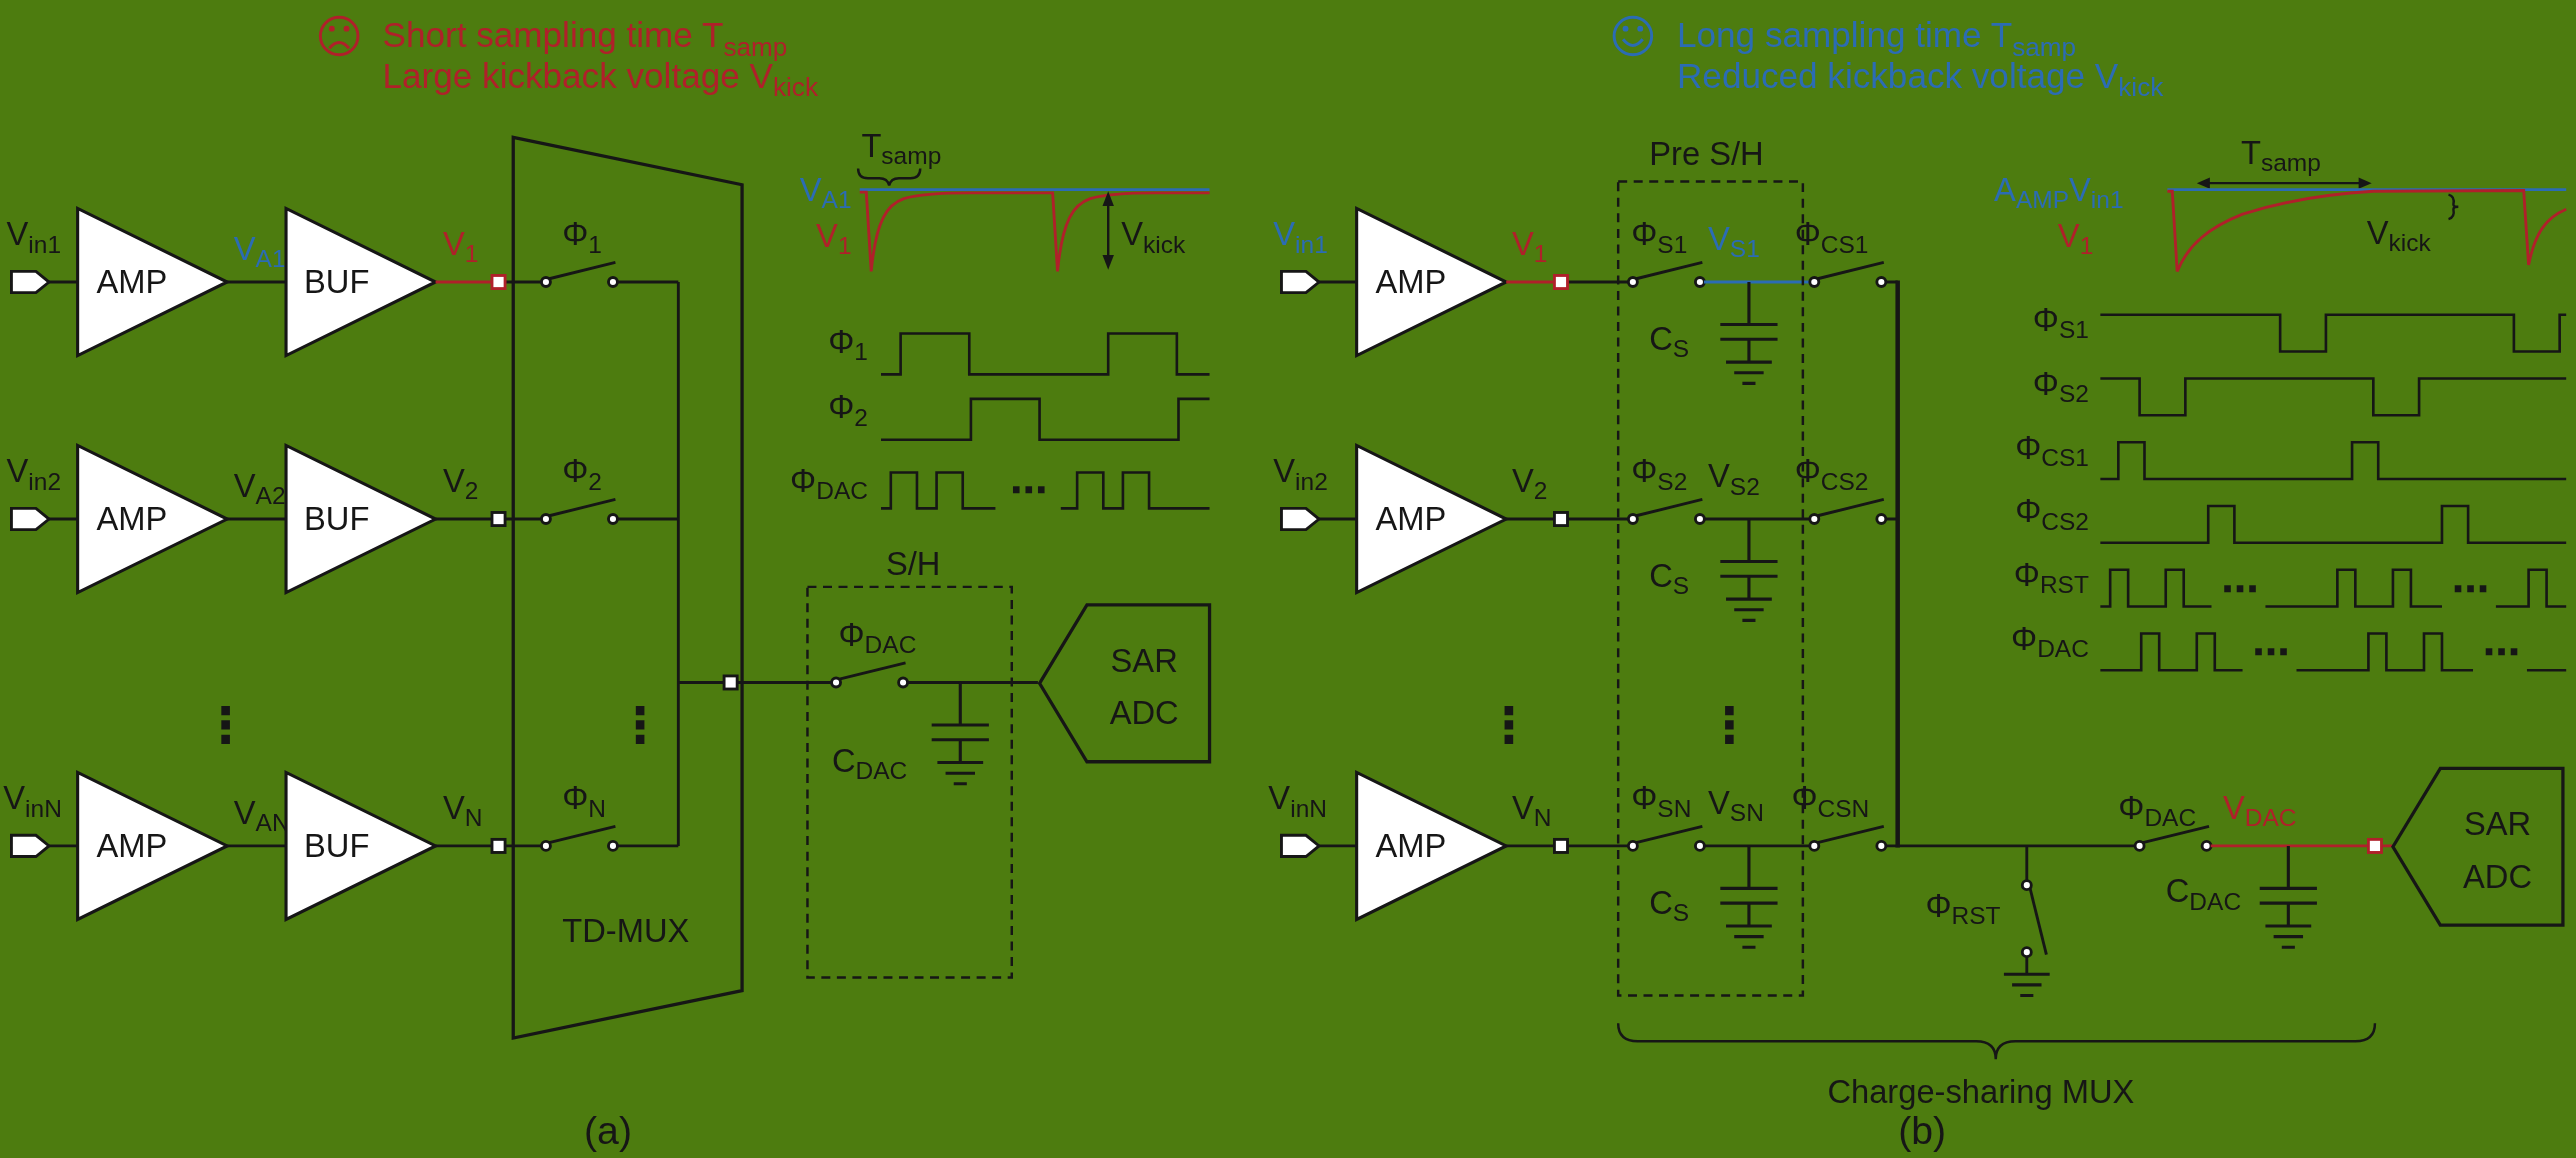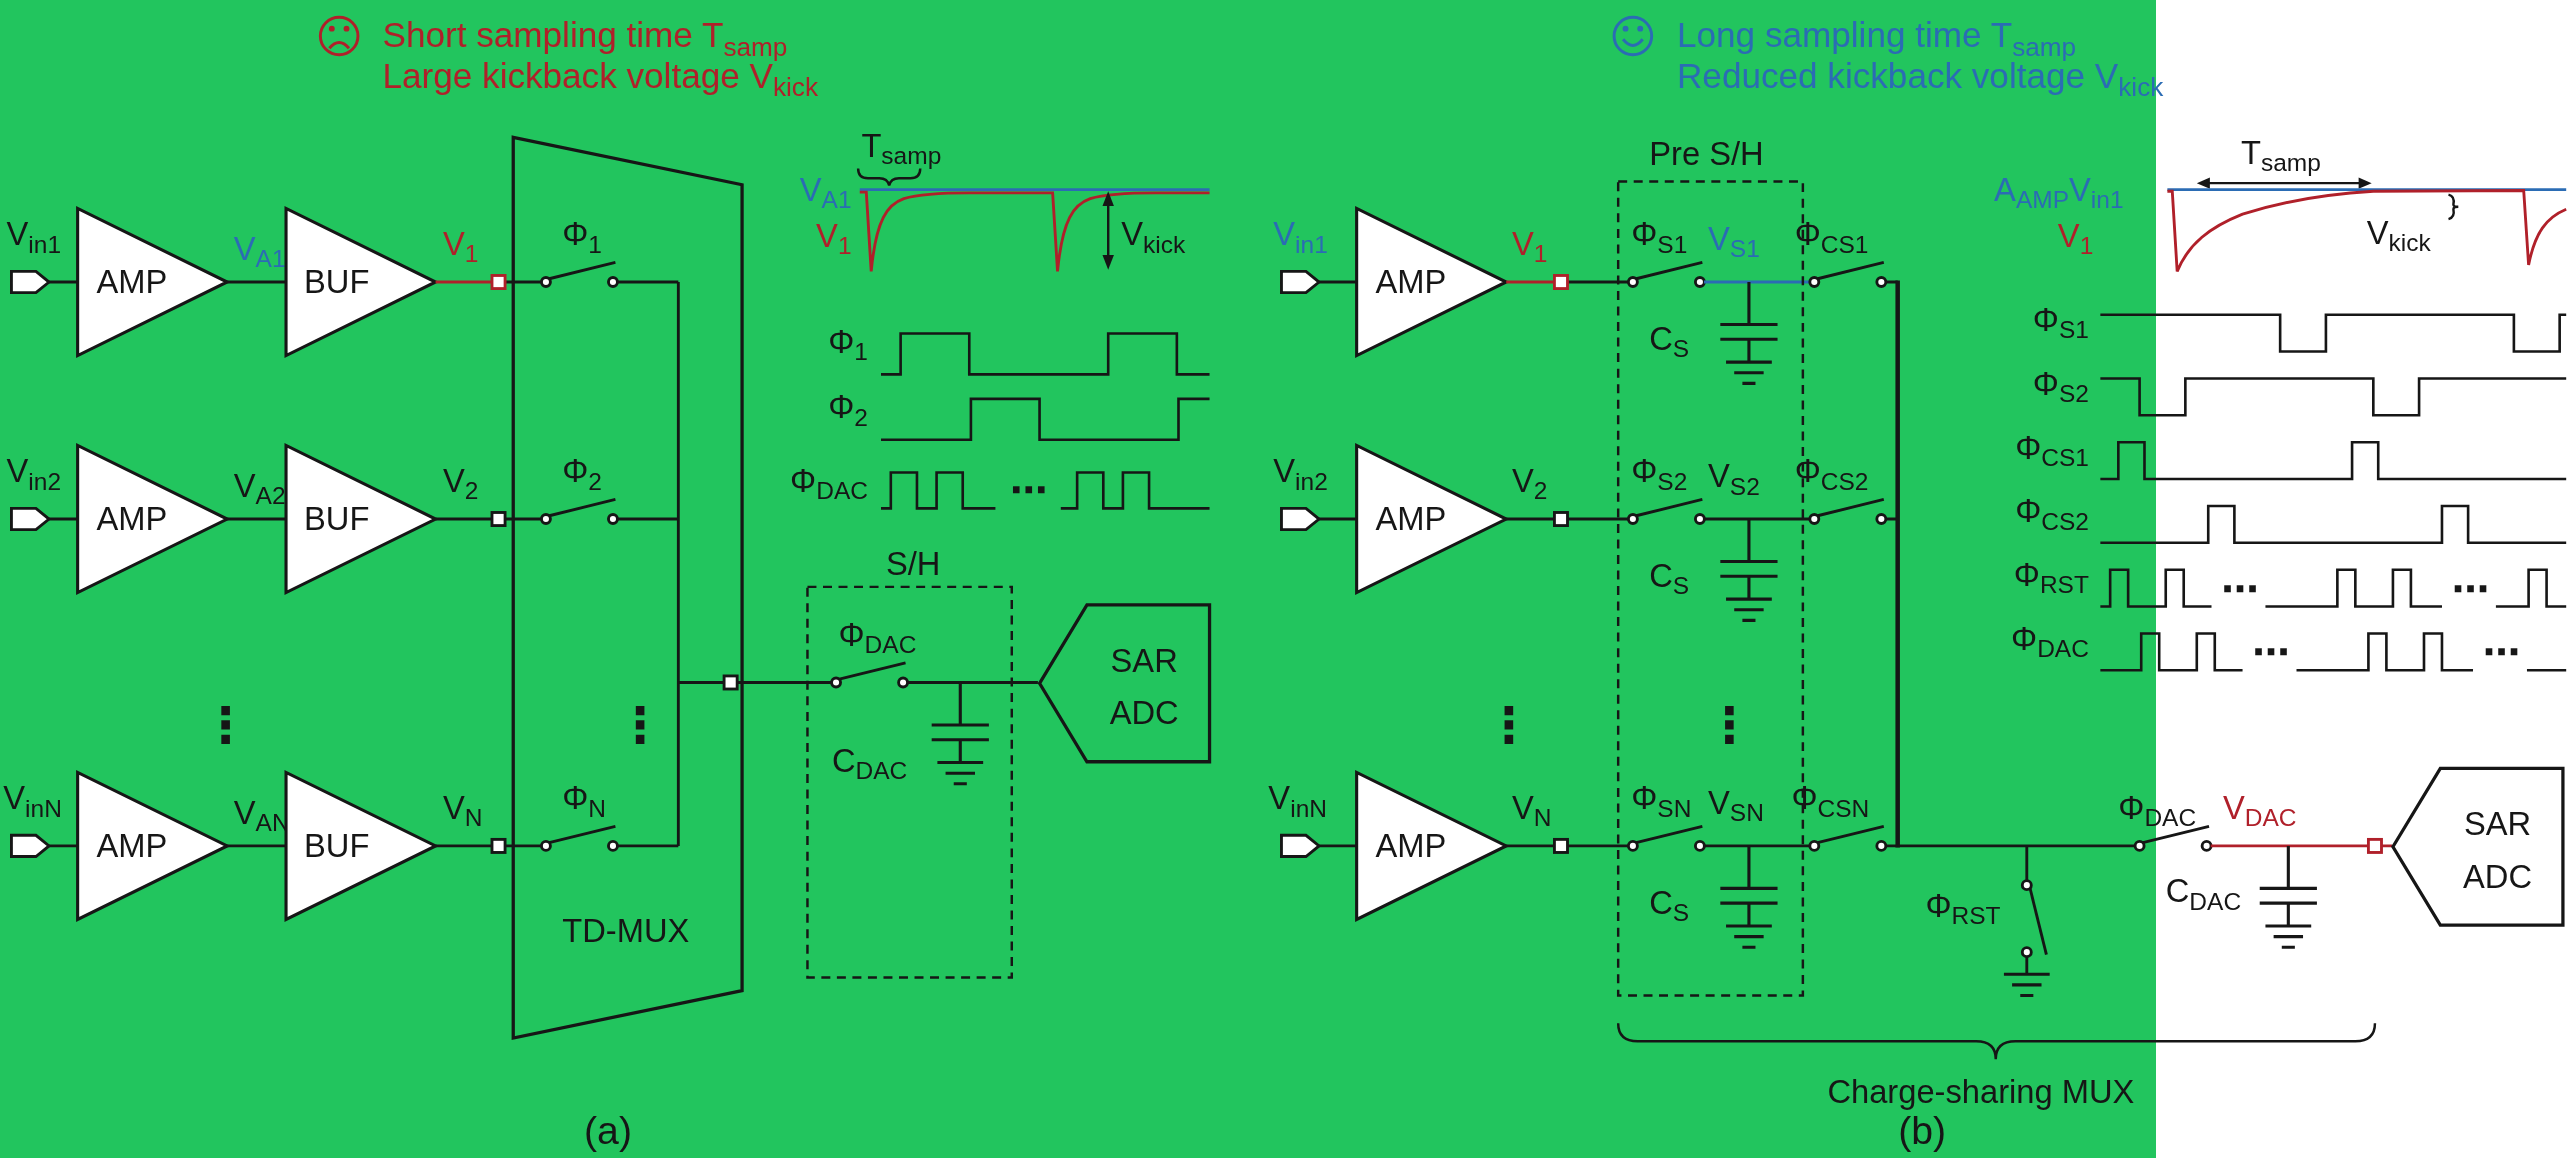"Short sampling time Tsamp" .stage { background: #22c55e -> #4d7c0f; width: 2156px -> 2576px }
